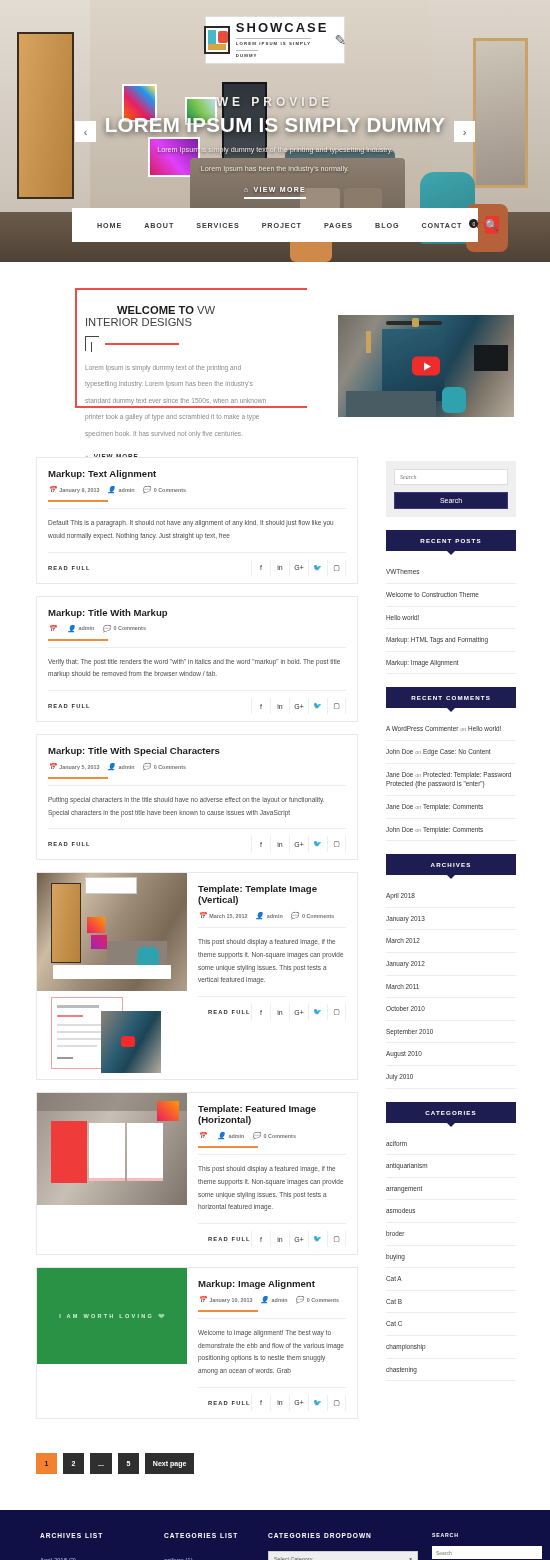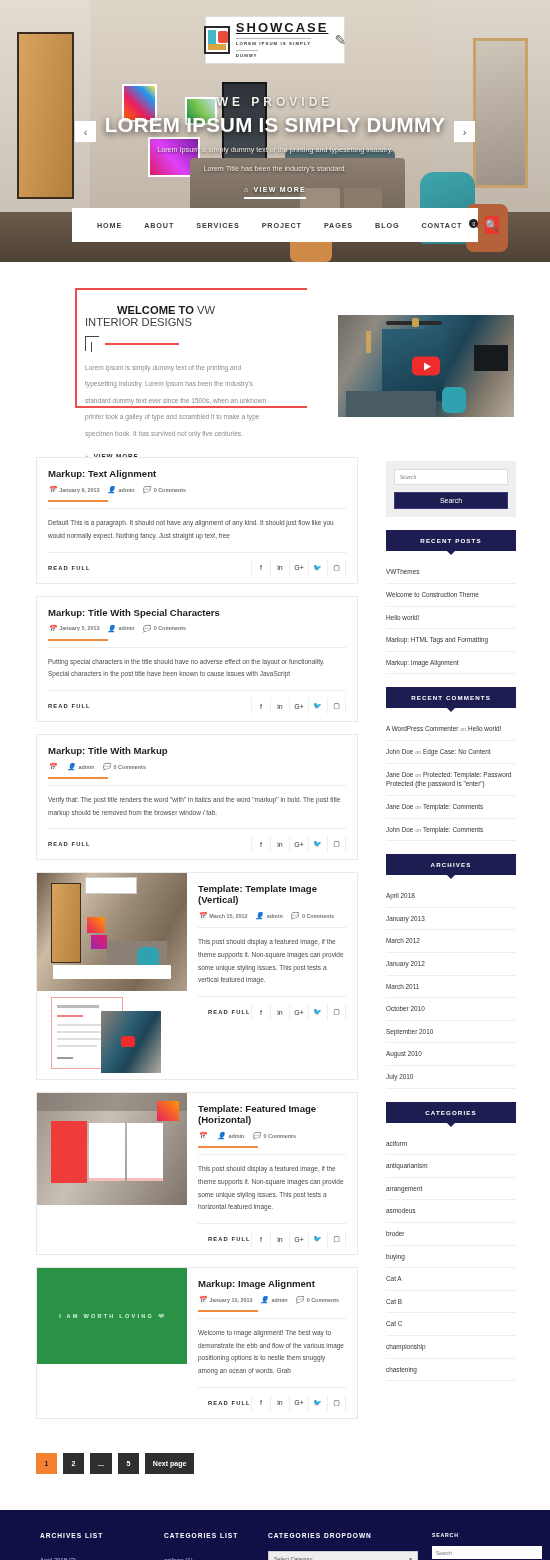"SHOWCASE" .logo-title { text-decoration: underline -> none }
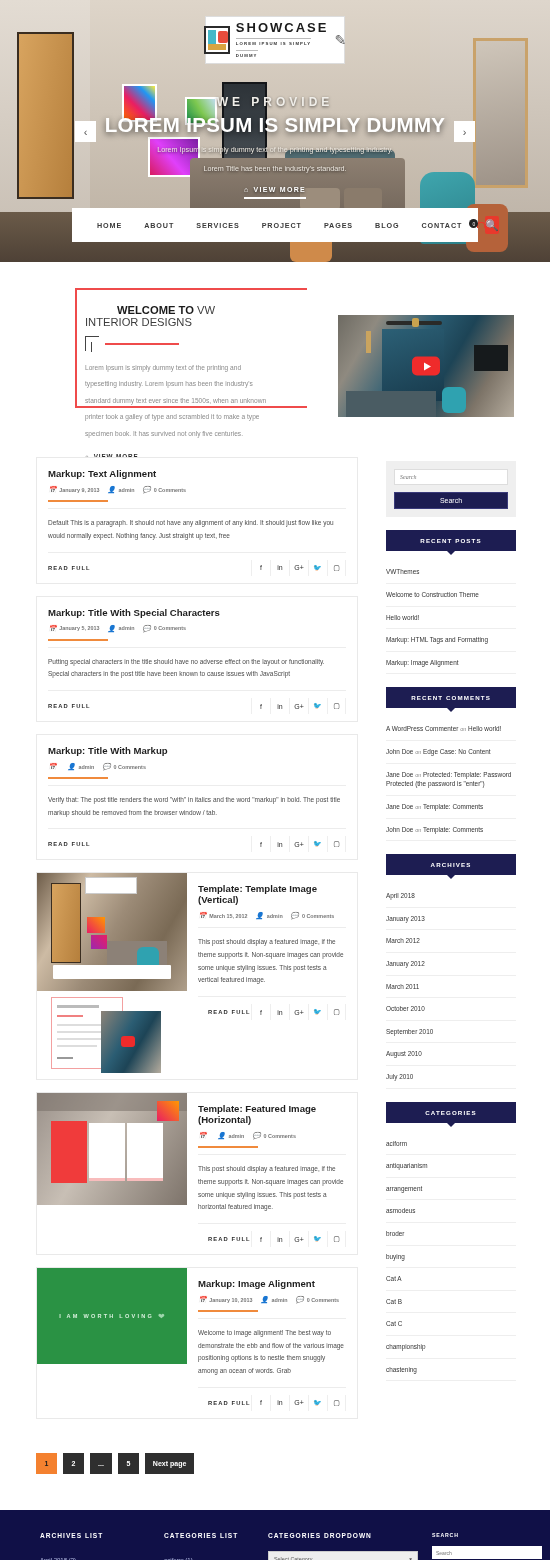"Lorem Title has been the" div.hero-desc { text: Title has been the industry's standard -> Ipsum has been the industry's normally }
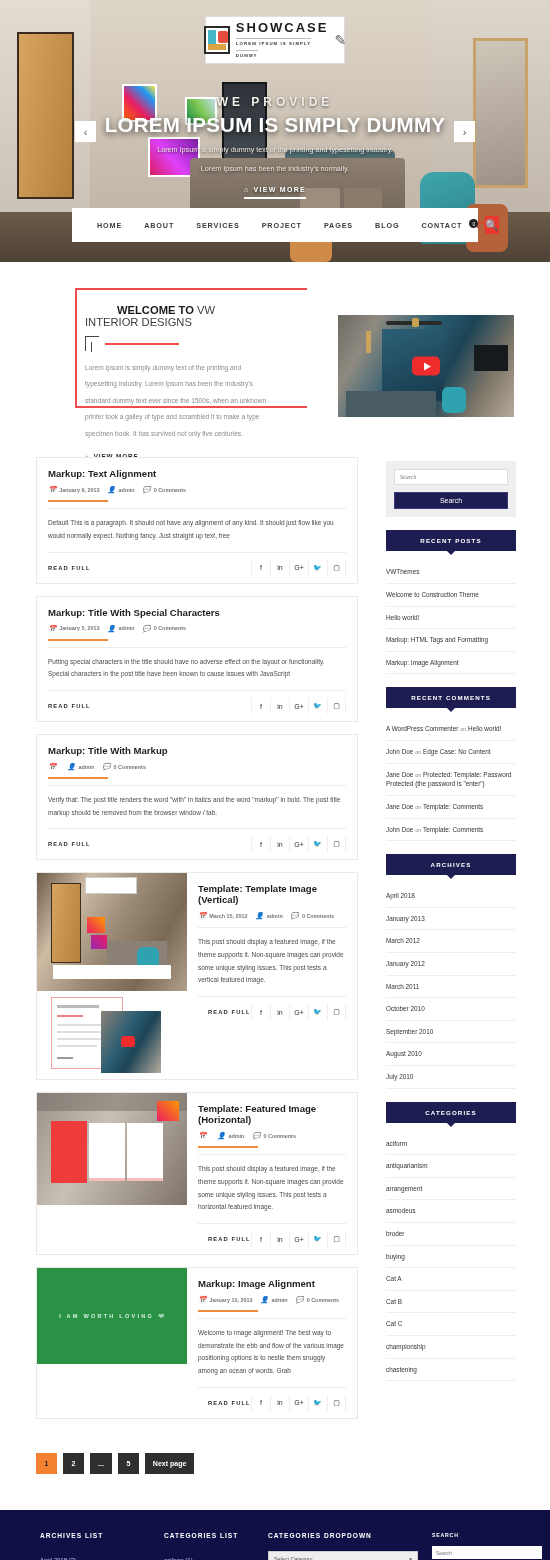"Markup: Title With Special Characters" article.post { order: before "Markup: Title With Markup" -> after "Markup: Title With Markup" }
